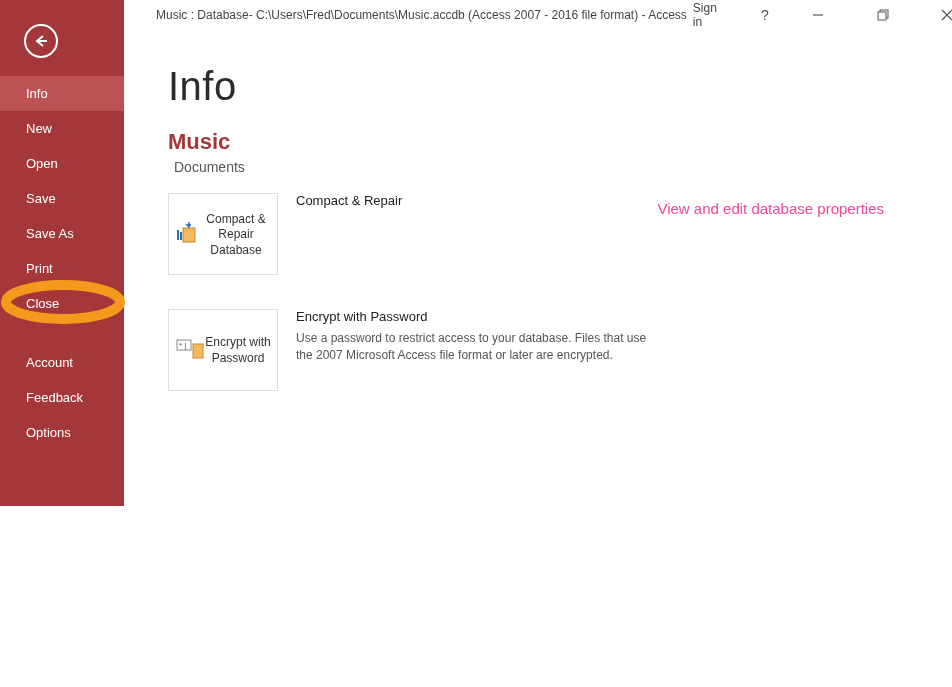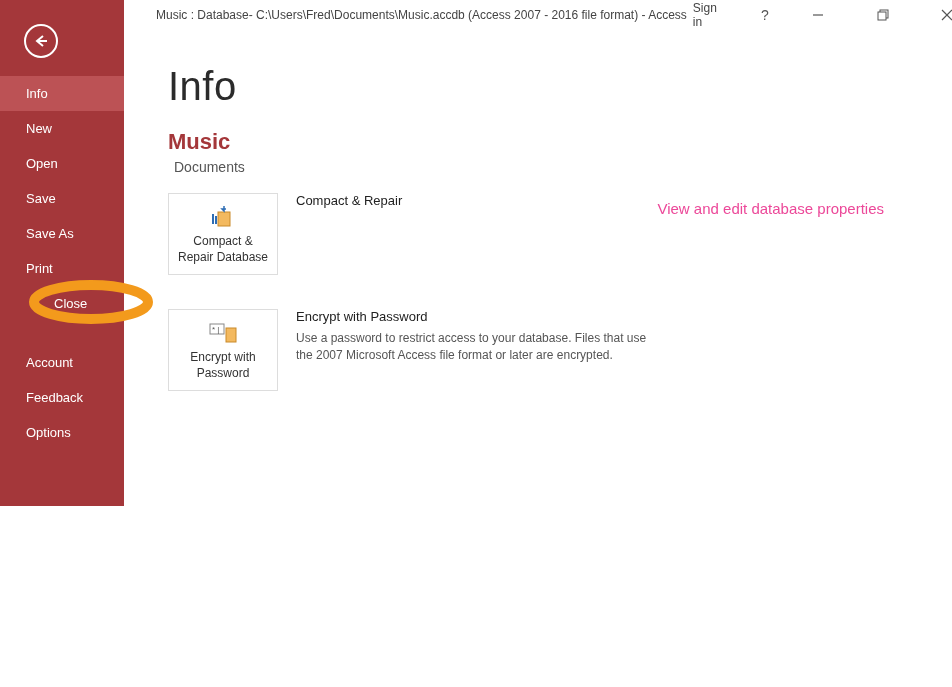"Compact & Repair Database" .big-btn { flex-direction: column -> row }
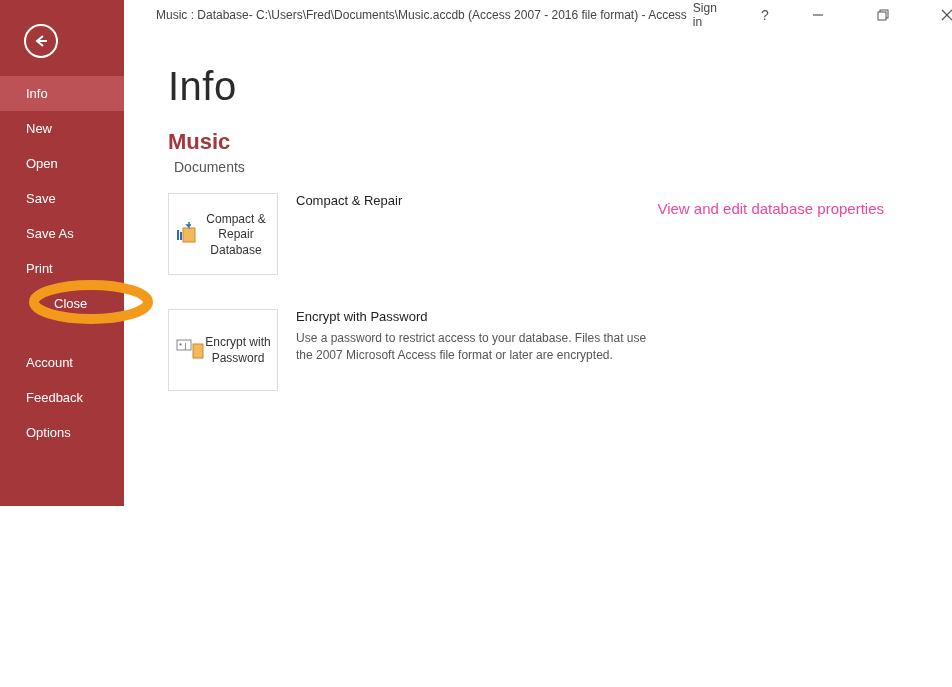"Close" .nav-item.close-row { margin-left: 28px -> none }
